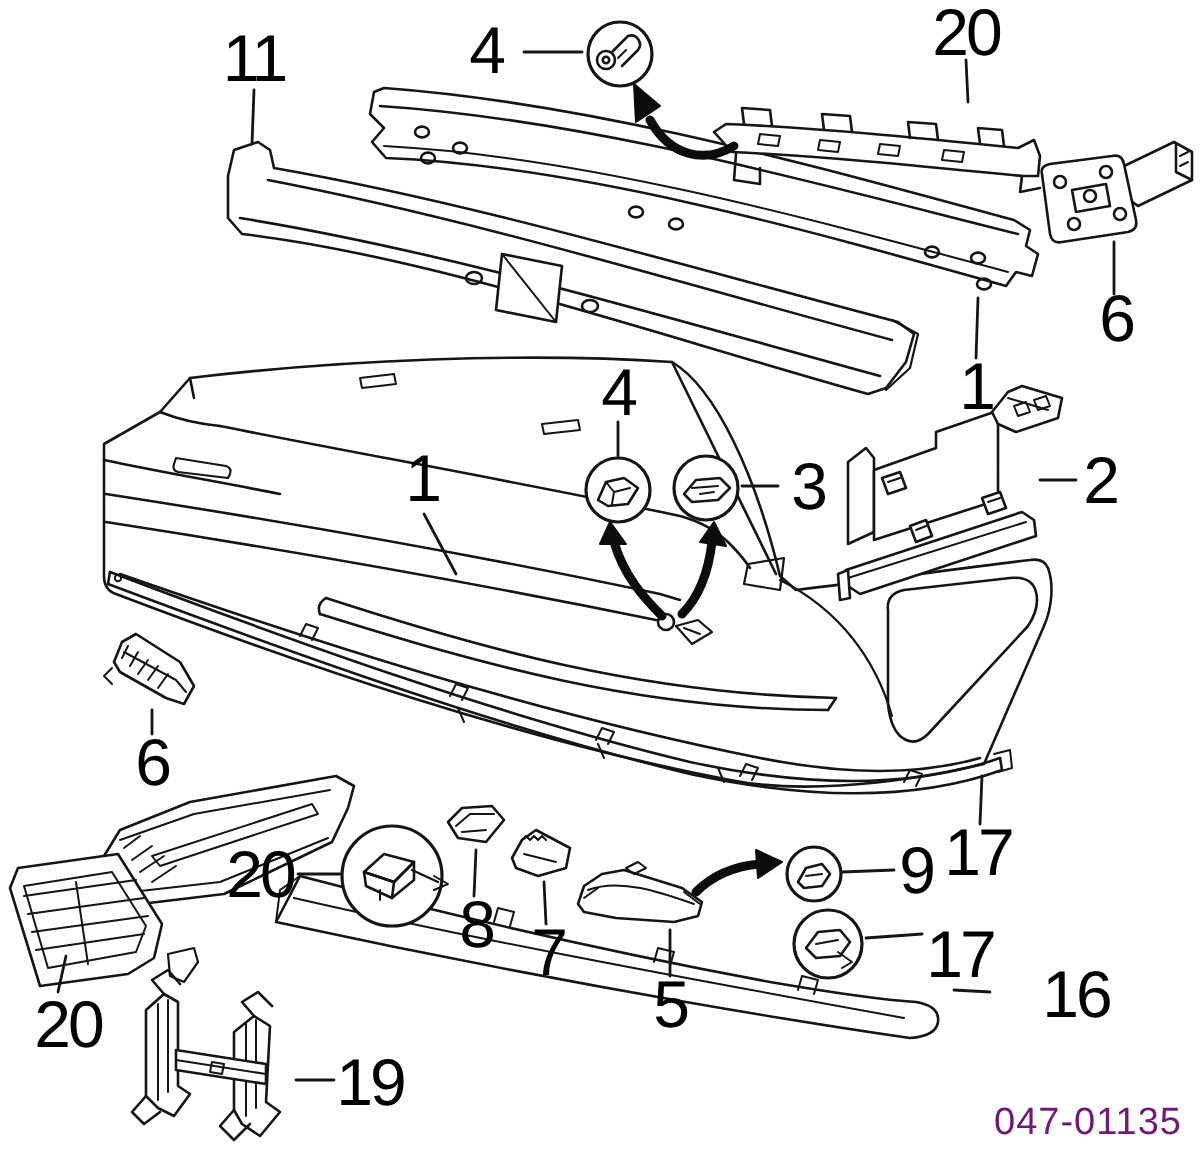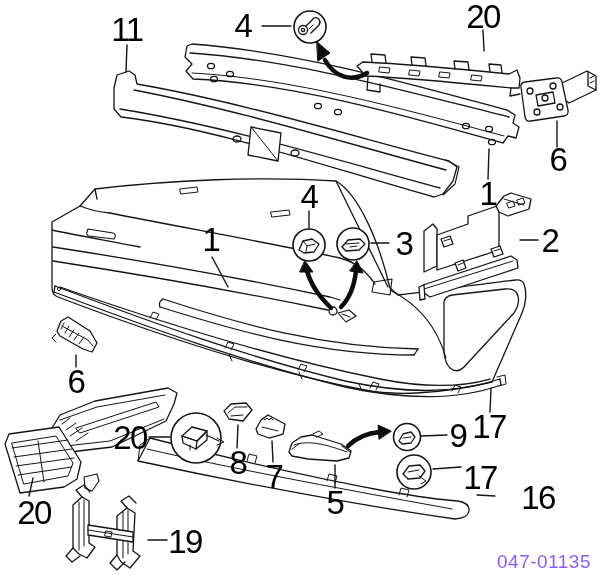"047-01135" .figure-code { color: #8b5cf6 -> #701a75 }
